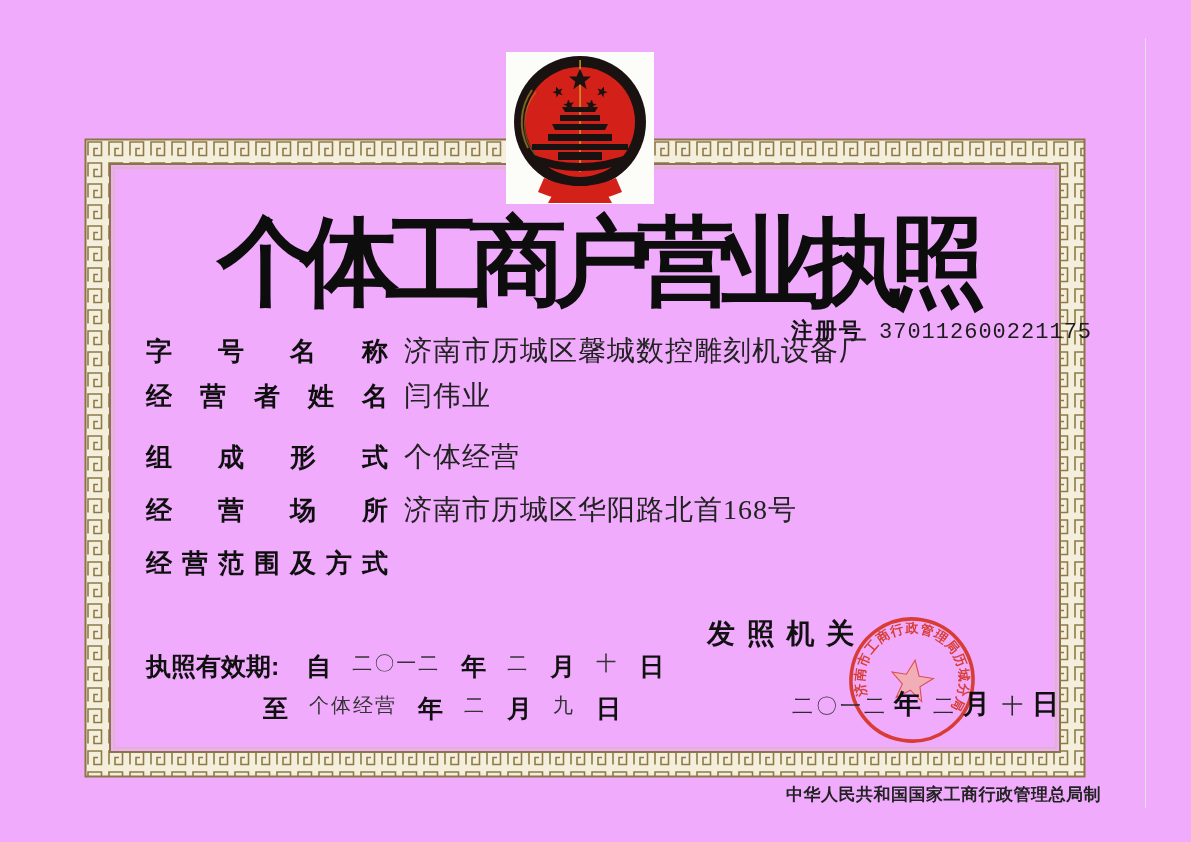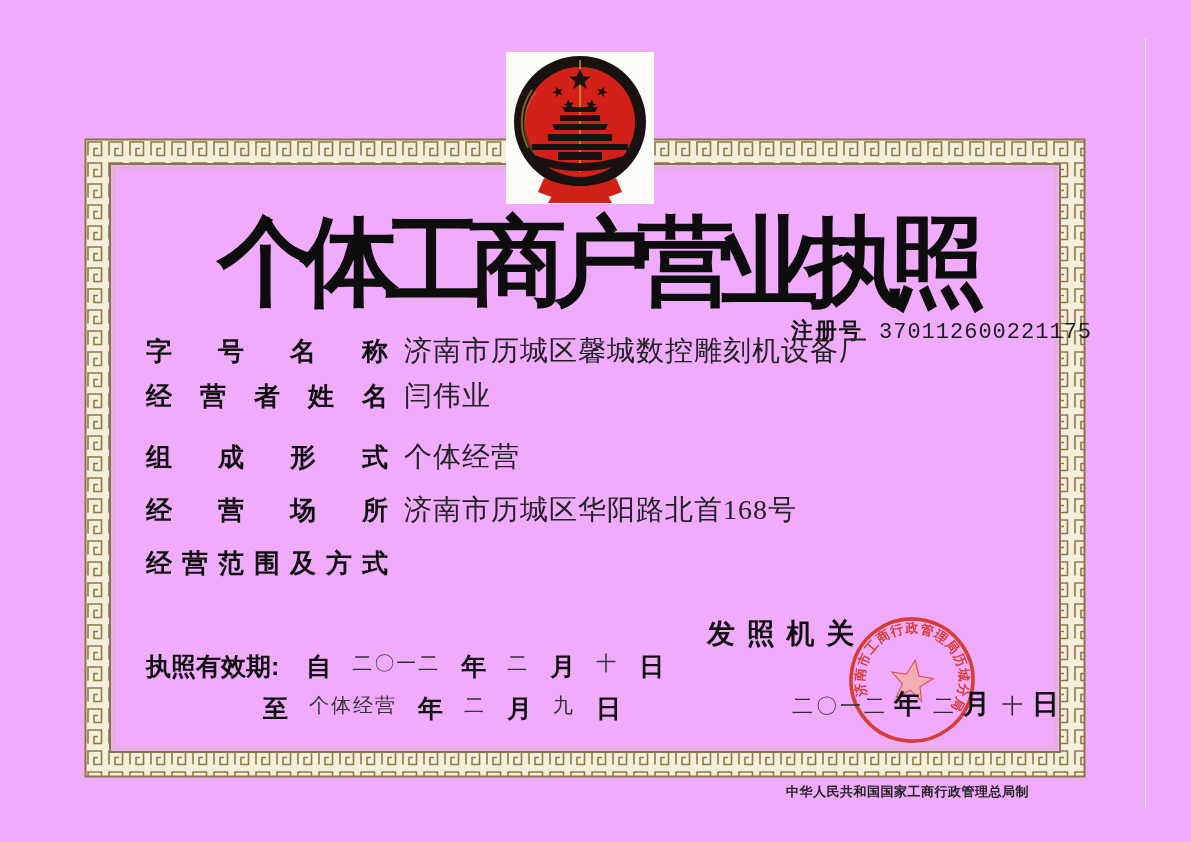"中华人民共和国国家工商行政管理总局制" .footer-note { font-size: 13px -> 17px }
